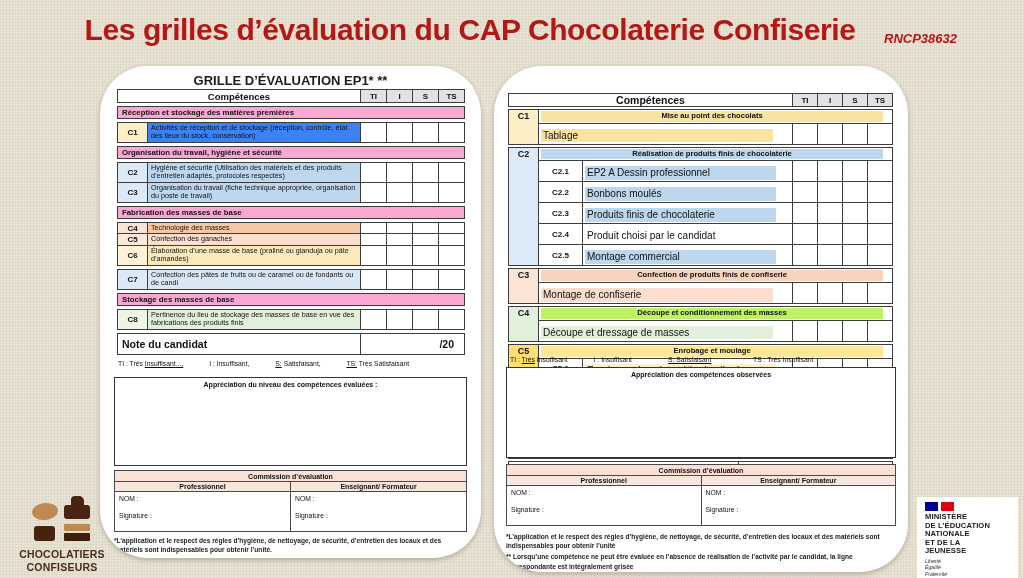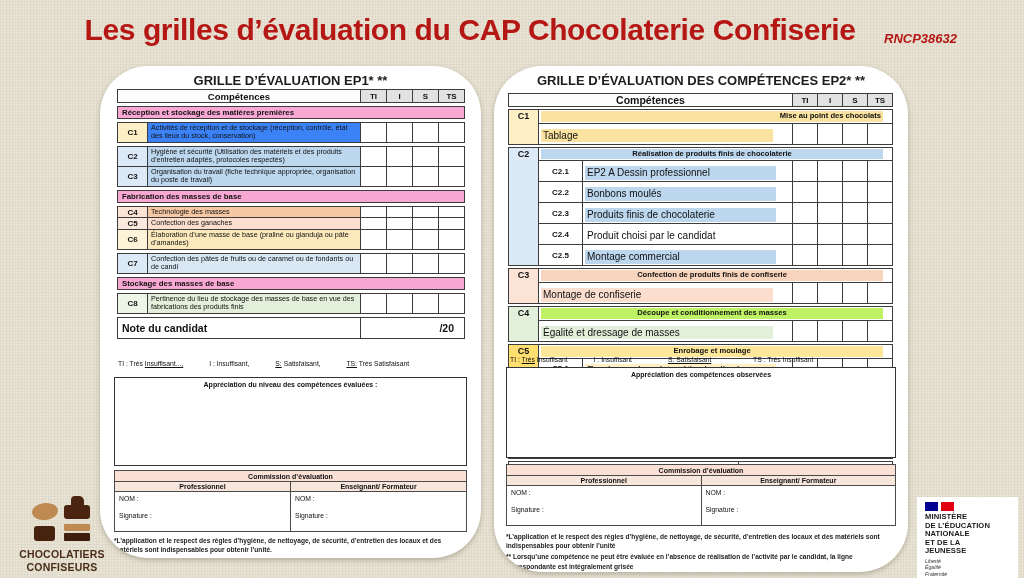"GRILLE D’ÉVALUATION DES COMPÉTENCES EP2*" div.grid-title { html: <div>GRILLE D’ÉVALUATION DES COMPÉTENCES EP2* **</div> -> none }
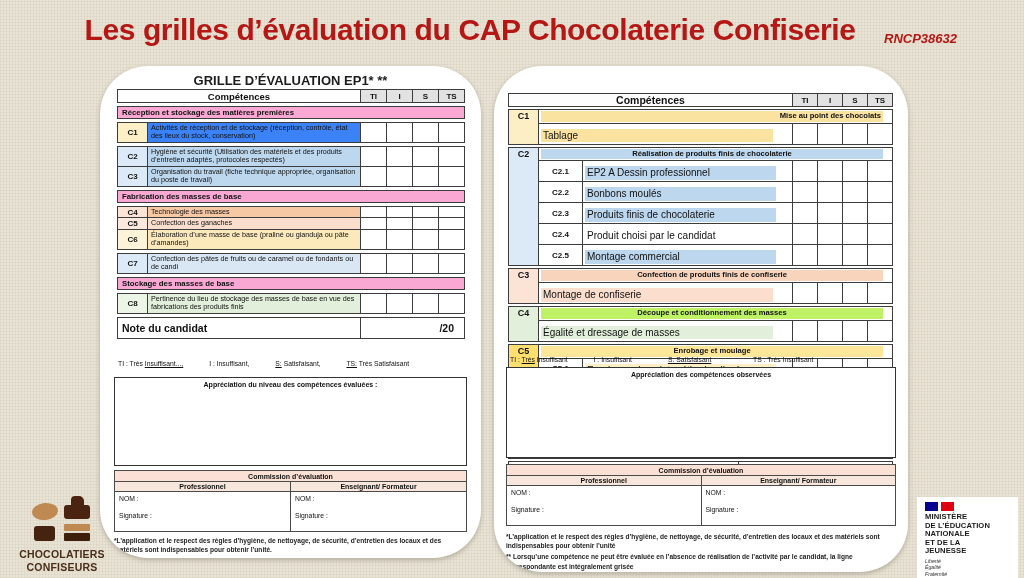"Mise au point des chocolats" .bandh.left { text-align: right -> center }
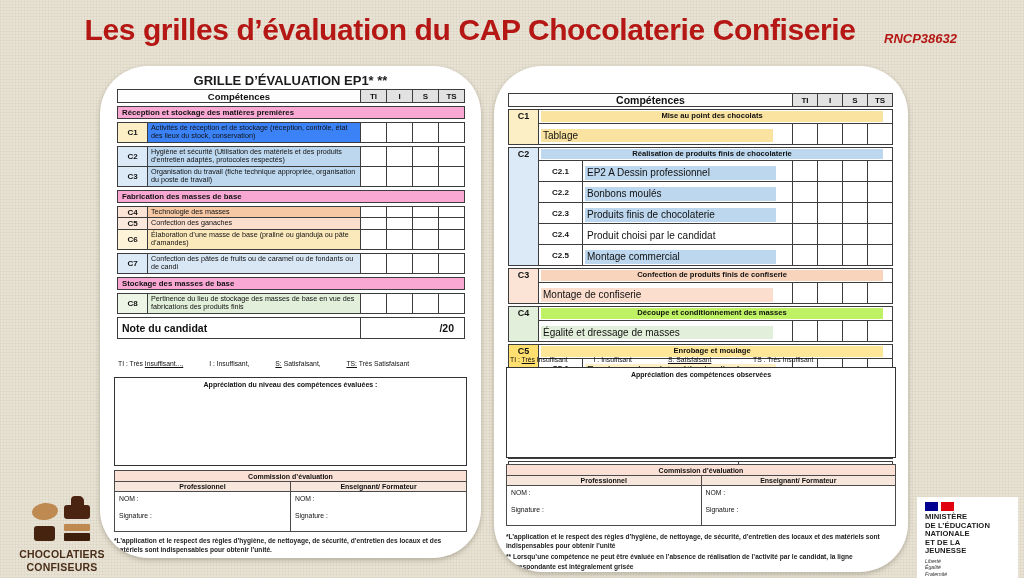"Organisation du travail, hygiène et" table { html: none -> <table> <colgroup> <col> <col> <col> <col> <col> <col> </colgroup> <tbody> <tr> <td>Organisation du travail, hygiène et sécurité</td> </tr> </tbody> </table> }
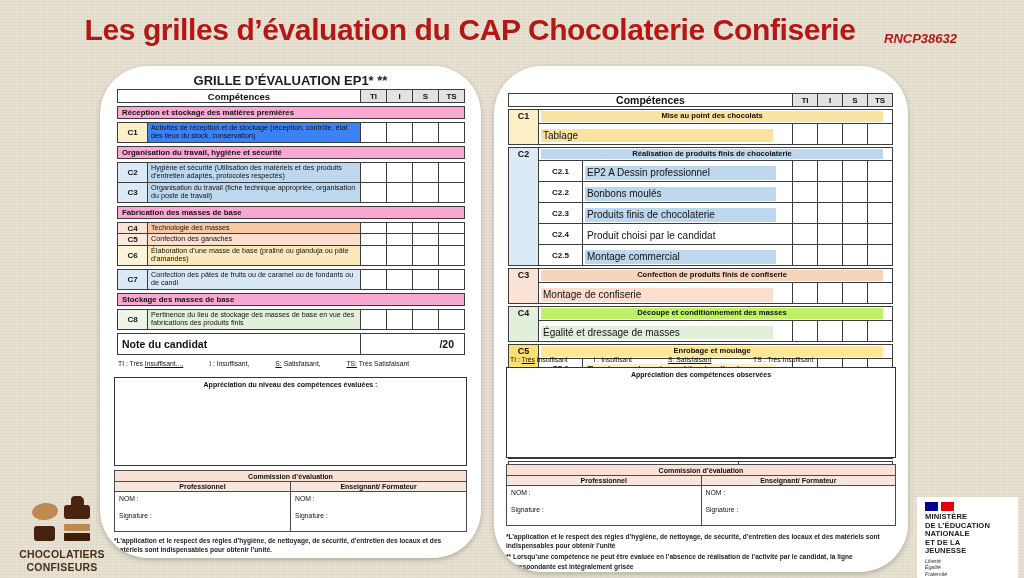"Égalité et dressage de masses" span.band2 { text: Égalité -> Découpe }
